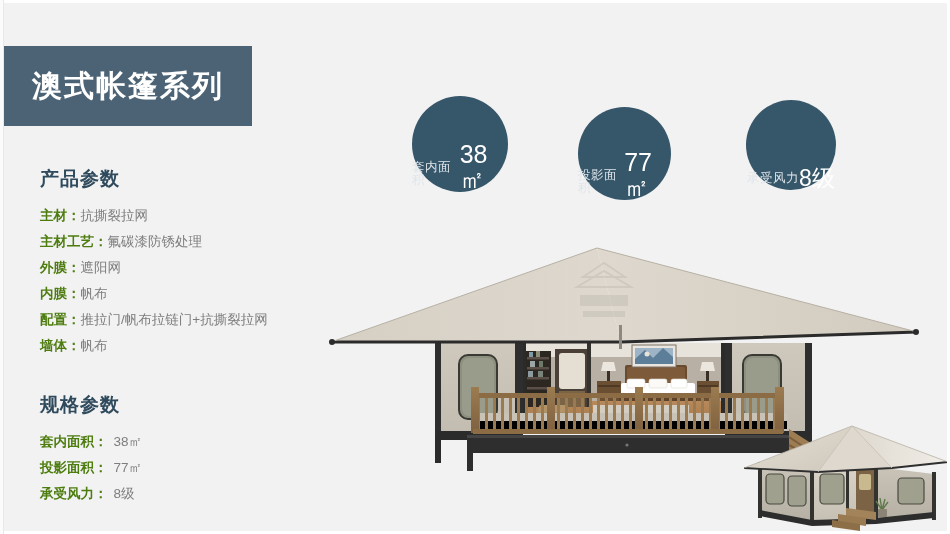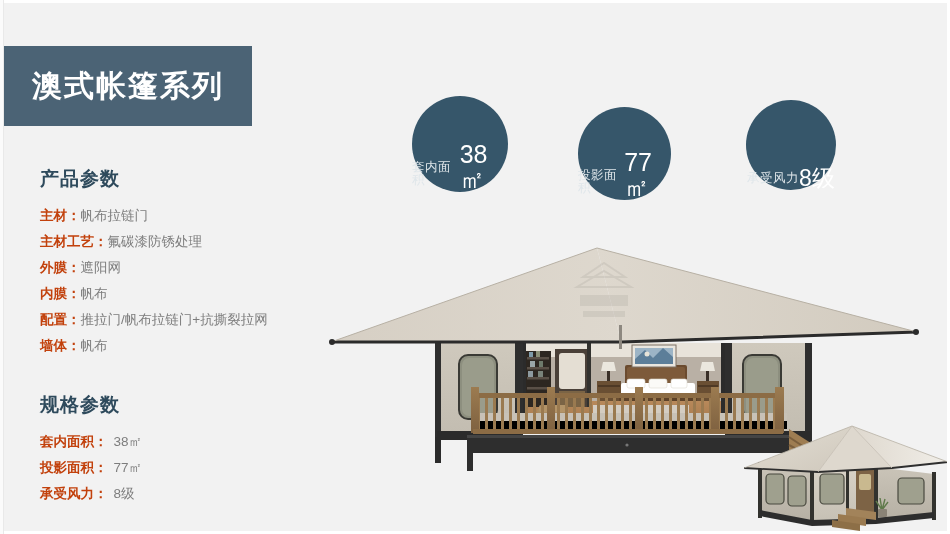"主材：" .spec-label { color: #c2410c -> #4d7c0f }
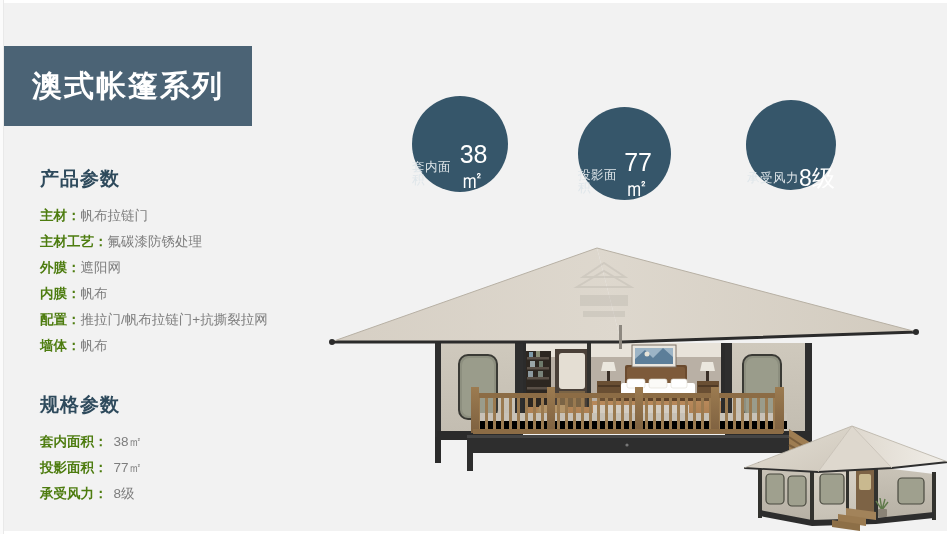"帆布拉链门" span.spec-value { text: 帆布拉链门 -> 抗撕裂拉网 }
